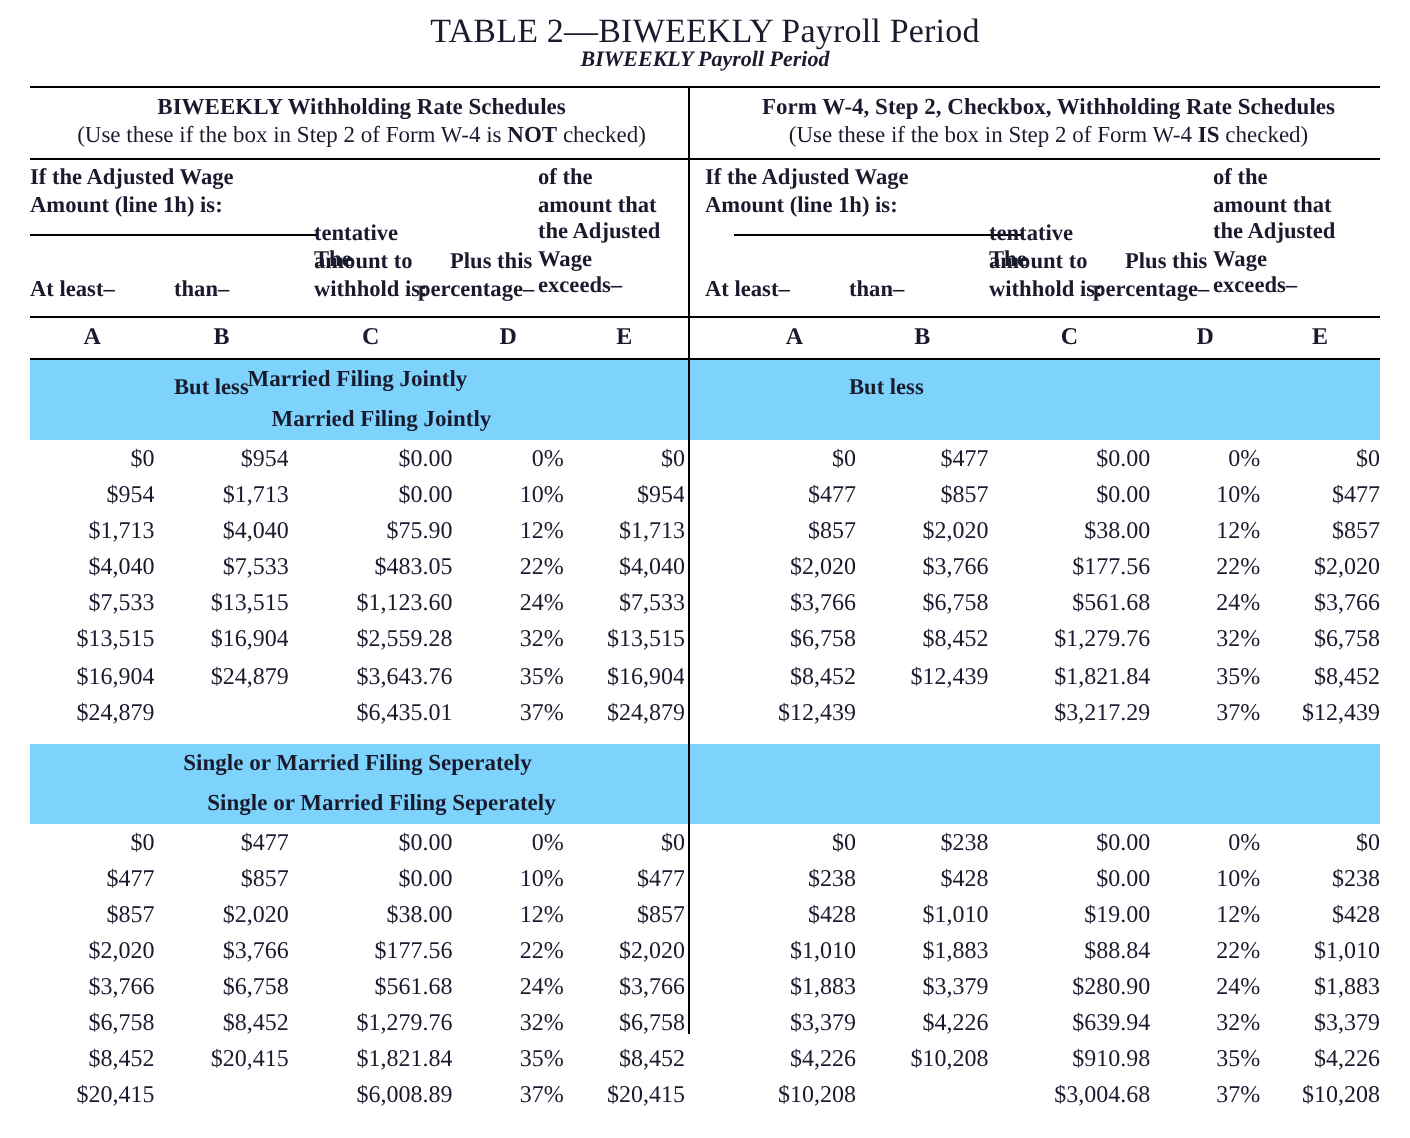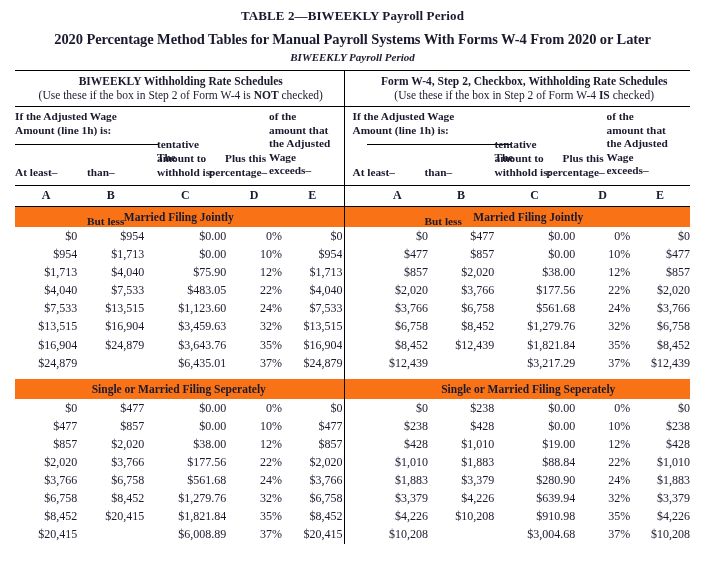"TABLE 2—BIWEEKLY Payroll Period" .title-line-1 { font-size: 13px -> 17px; font-weight: bold -> normal }
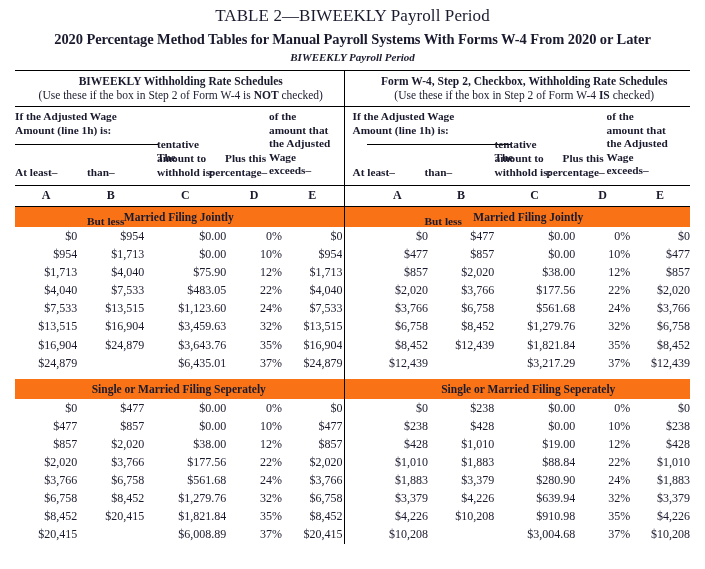"2020 Percentage Method Tables for" div.title-line-2 { html: <div>2020 Percentage Method Tables for Manual Payroll Systems With Forms W-4 From 2020 or Later</div> -> none }
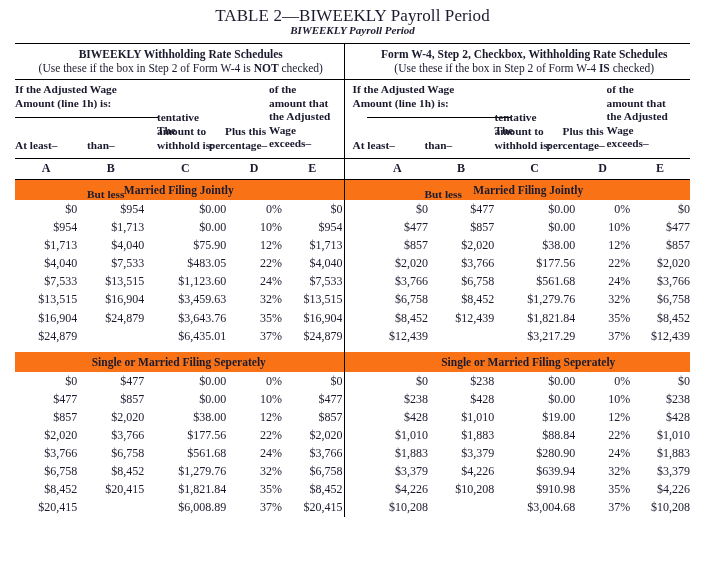"Married Filing Jointly" .band { background: #f97316 -> #7dd3fc; flex-direction: none -> column }
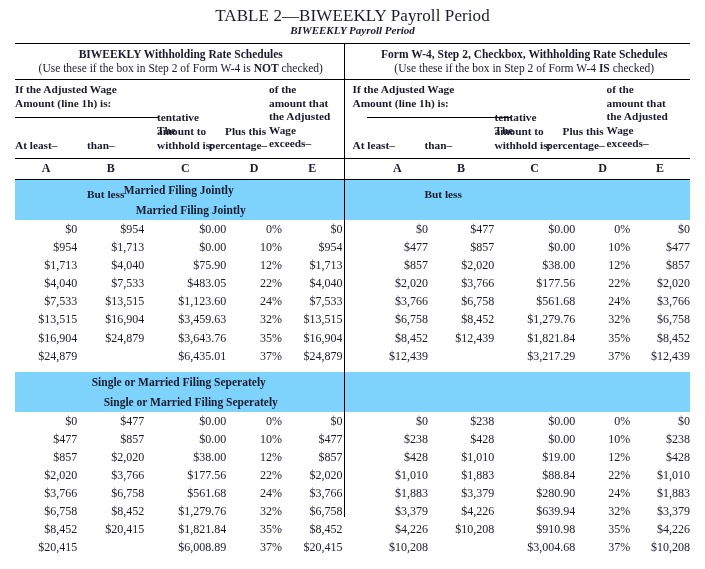"$3,459.63" div.cell { text: $3,459.63 -> $2,559.28 }
